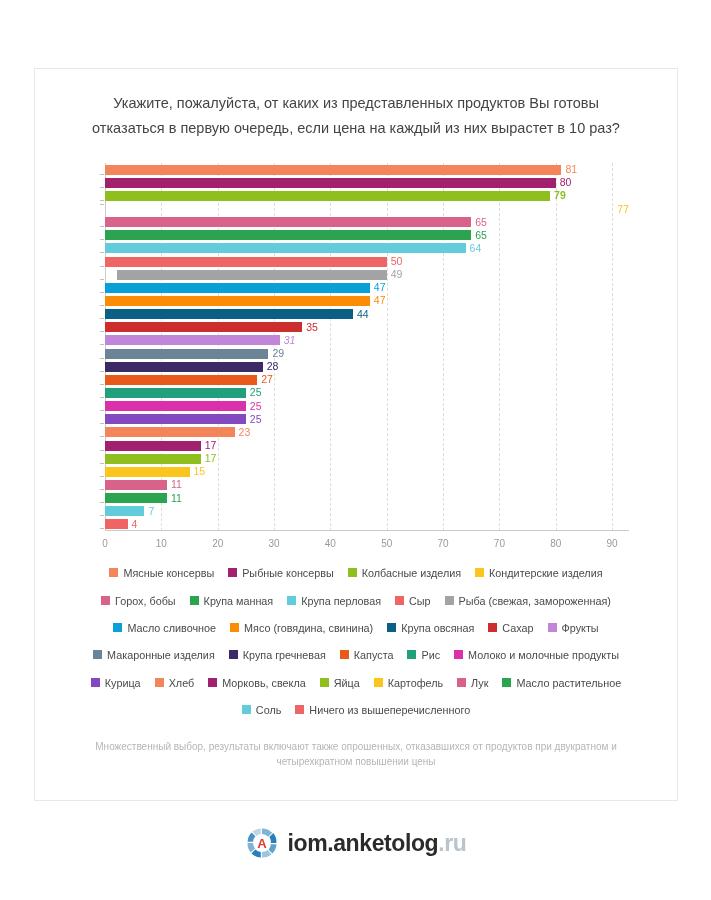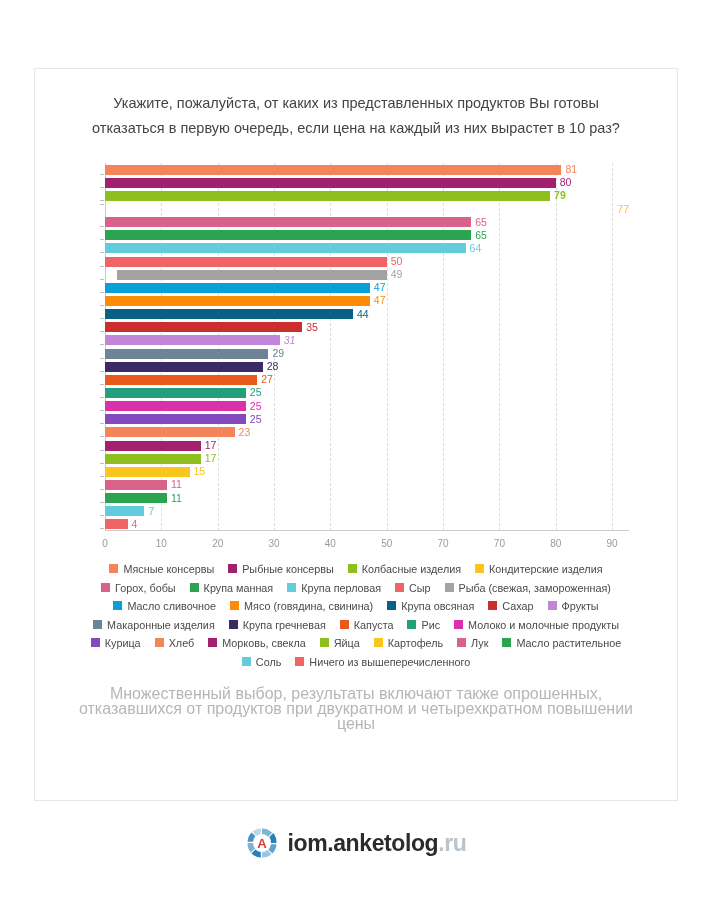"Мясные консервы Рыбные консервы" .legend { line-height: 17px -> 26px }
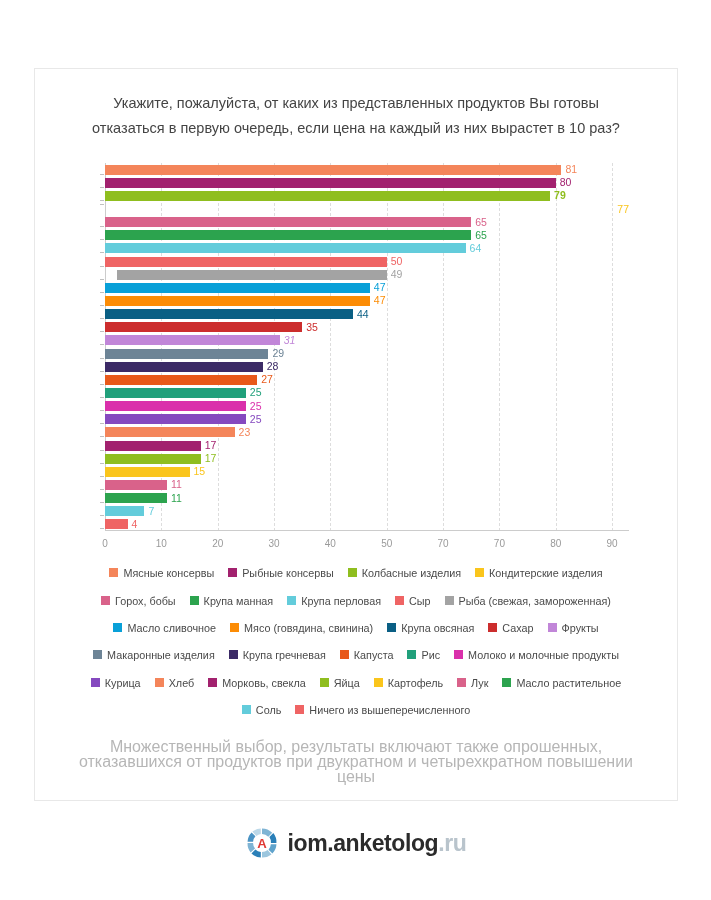"Множественный выбор, результаты включают" .footnote { font-size: 16px -> 10px }
